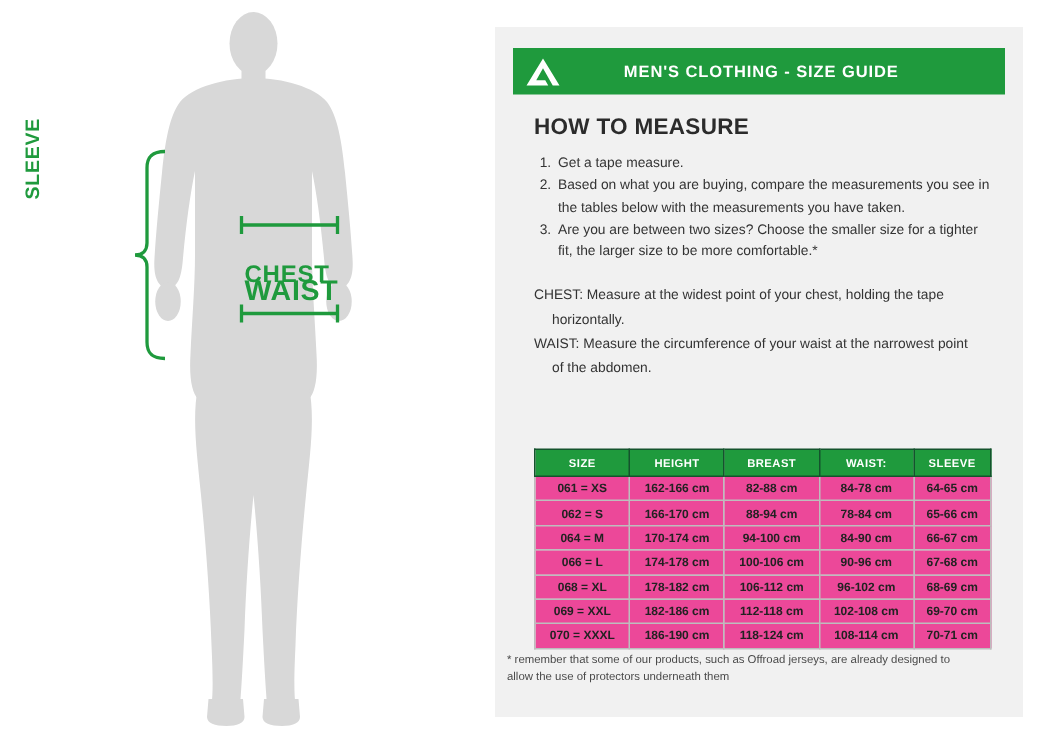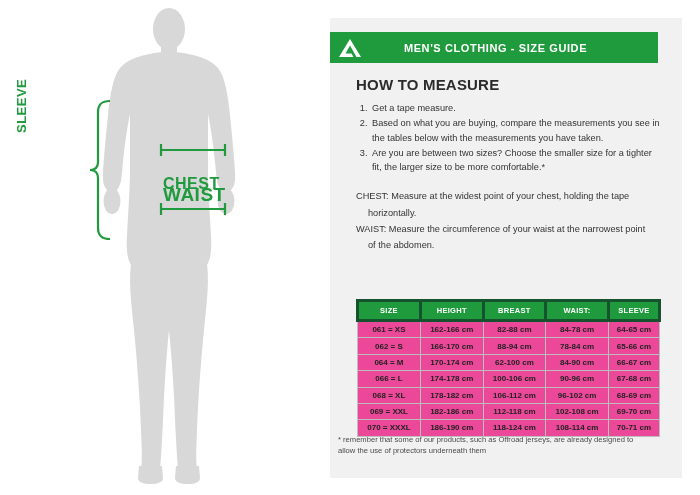"MEN'S CLOTHING - SIZE GUIDE" .guide-header { left: 0 -> 12px }
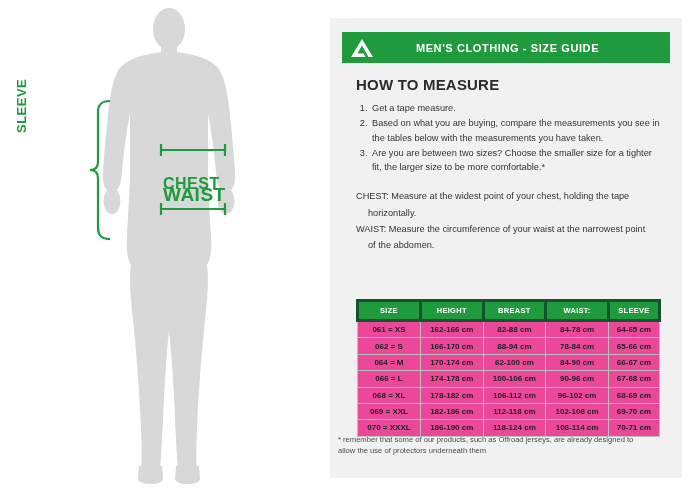"SIZE" .size-table th { border: 3px solid #14532d -> 1px solid #14532d }
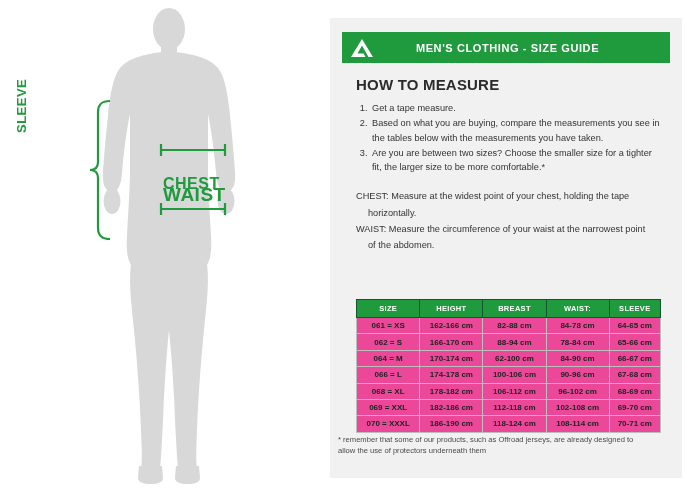"62-100 cm" td { text: 62-100 -> 94-100 }
